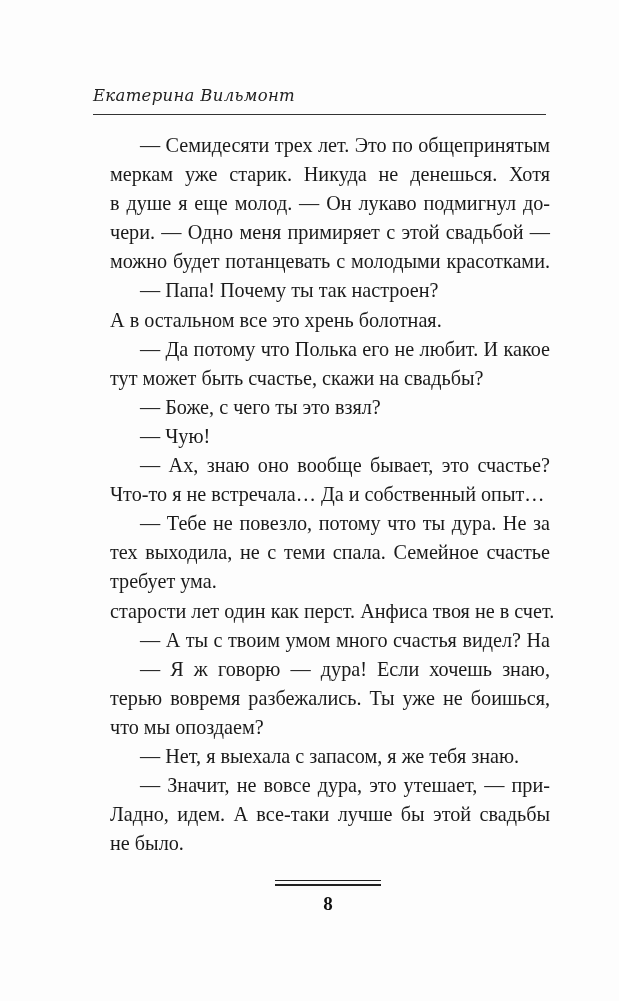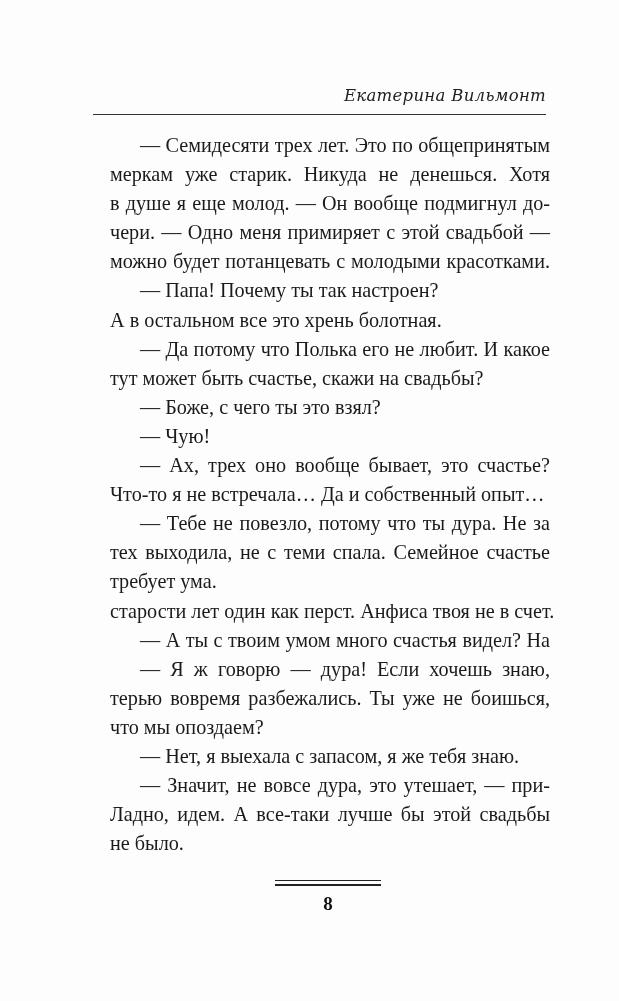"Екатерина Вильмонт" .running-head { text-align: right -> left }
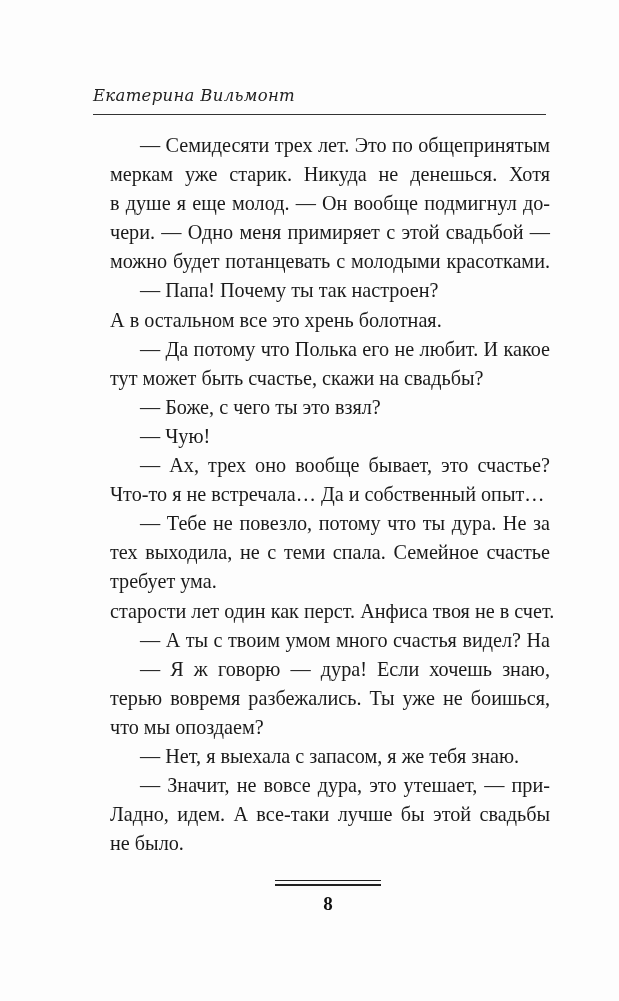"в душе я еще молод." span.line { text: вообще -> лукаво }
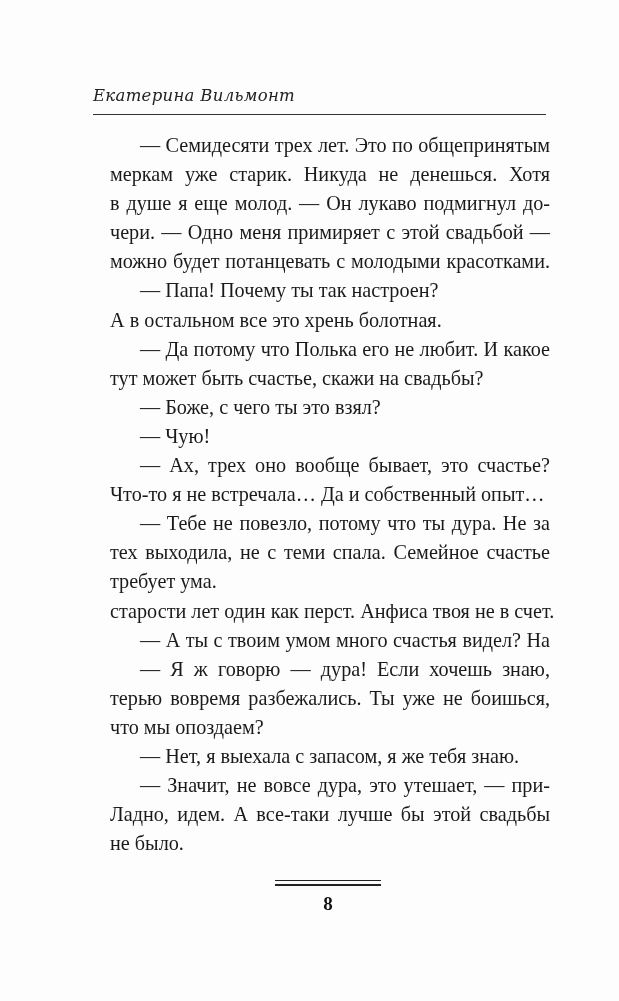"— Ах, трех оно вообще" span.line { text: трех -> знаю }
